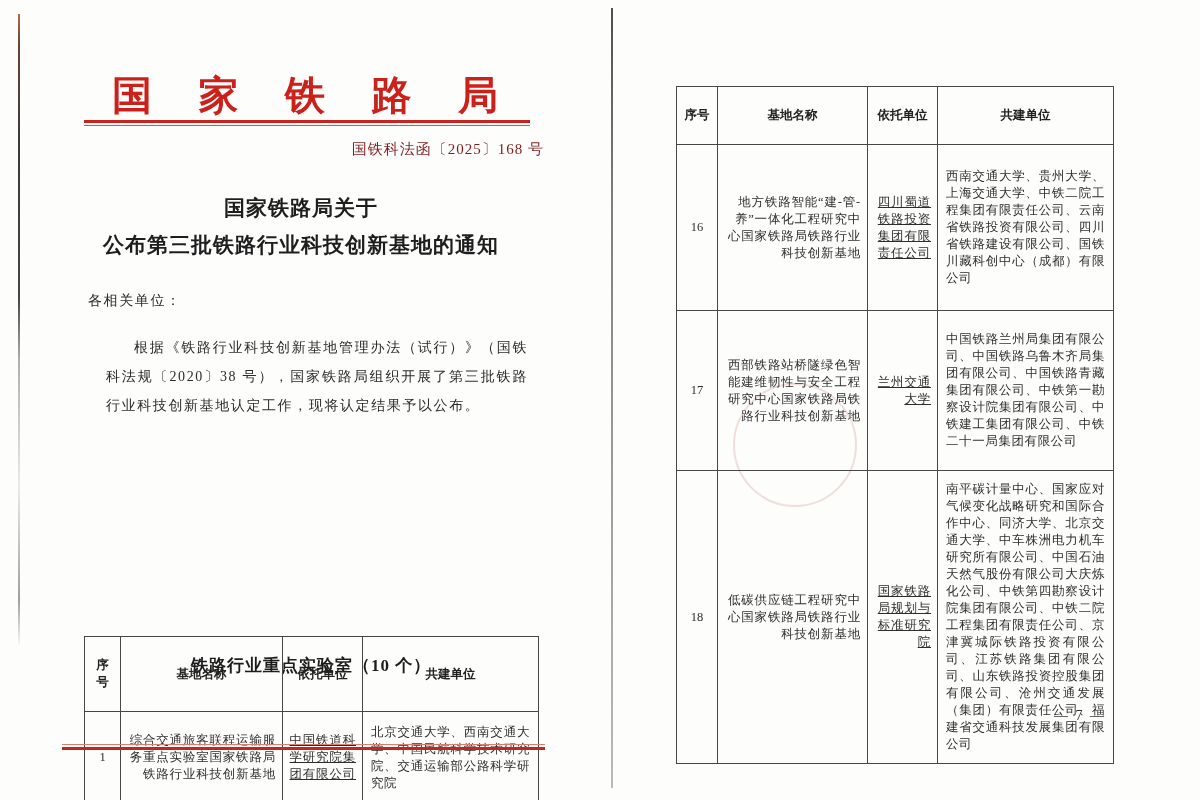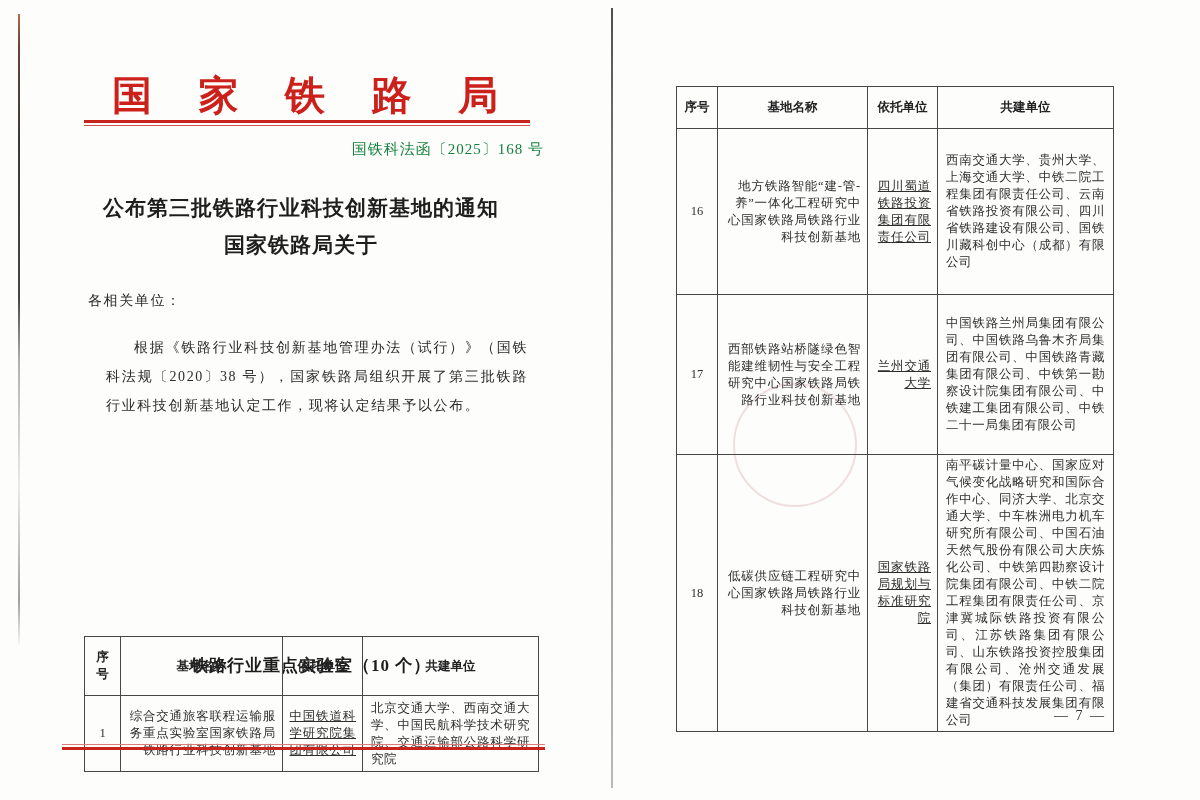"序号" .tbl th, .tbl td { padding: 12px 6px -> 20px 6px }
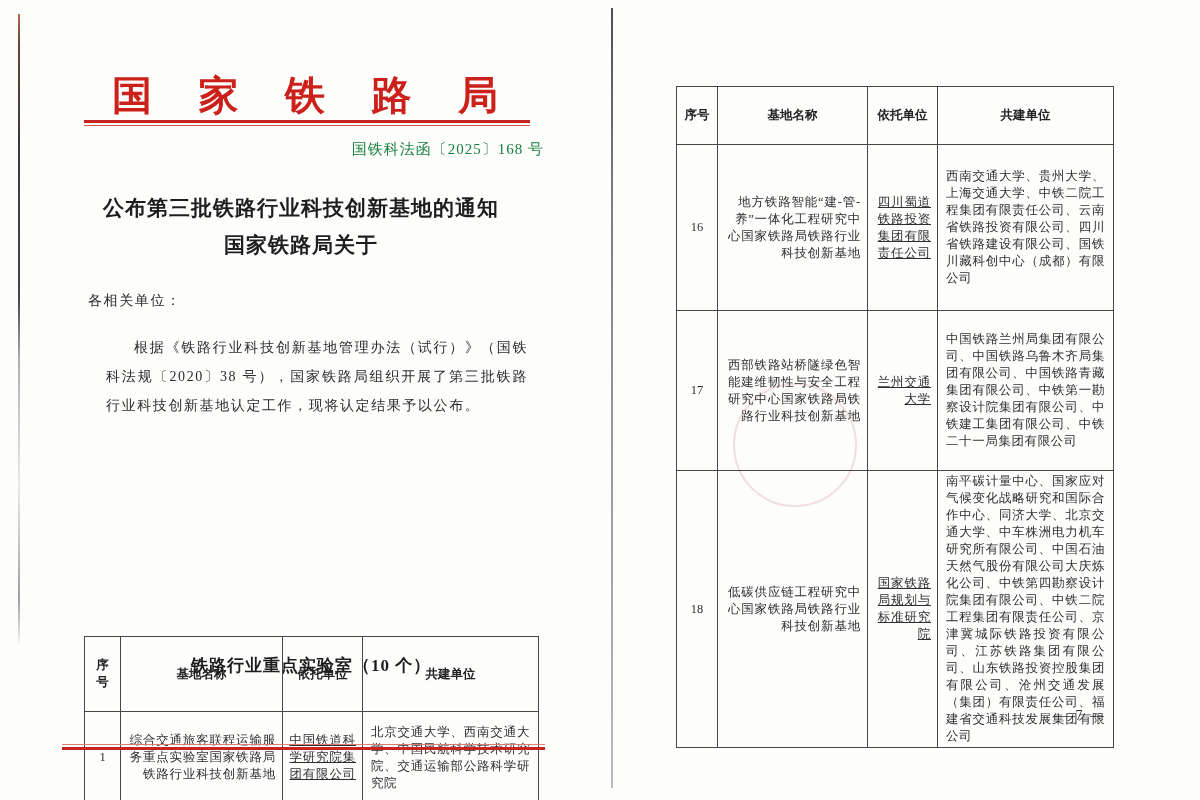"国铁科法函〔2025〕168 号" .doc-number { color: #15803d -> #7f1d1d }
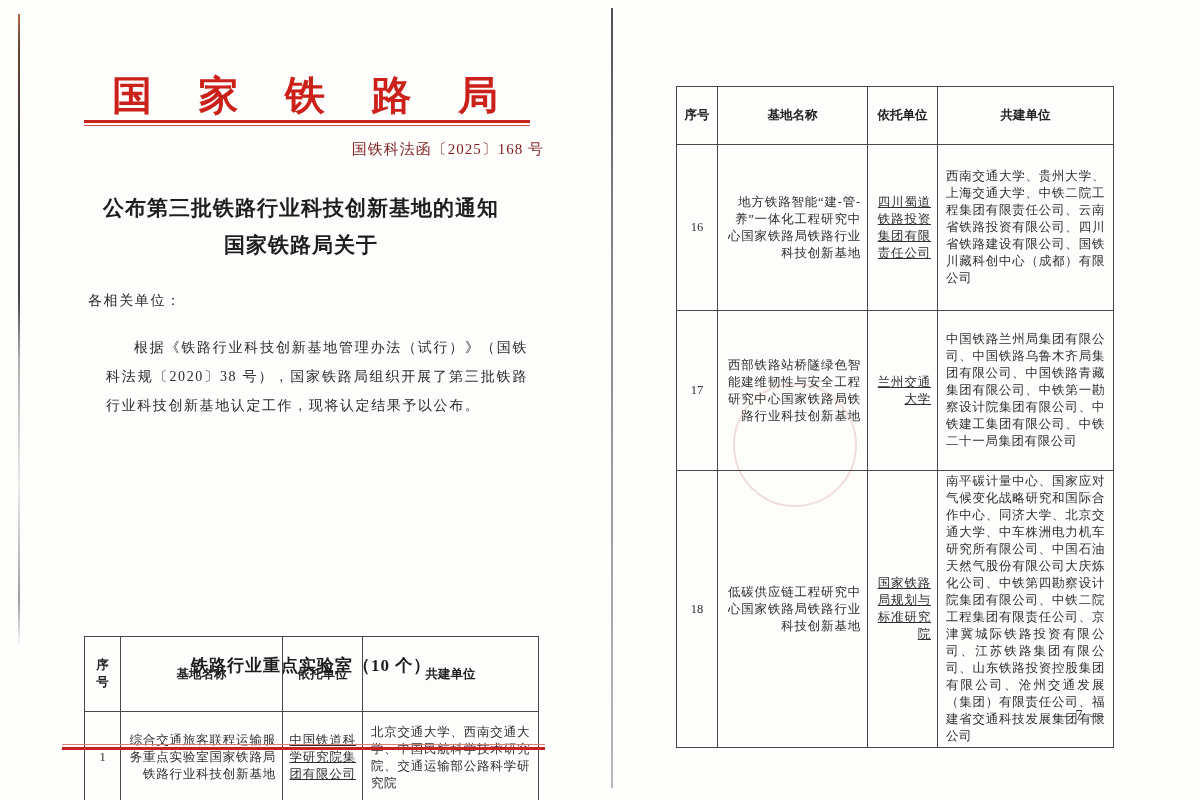"西南交通大学、贵州大学、上海交通大学、中铁二院工程集团有限责任公司、云南省铁路投" .tbl .co { padding: 2px 8px -> 10px 8px }
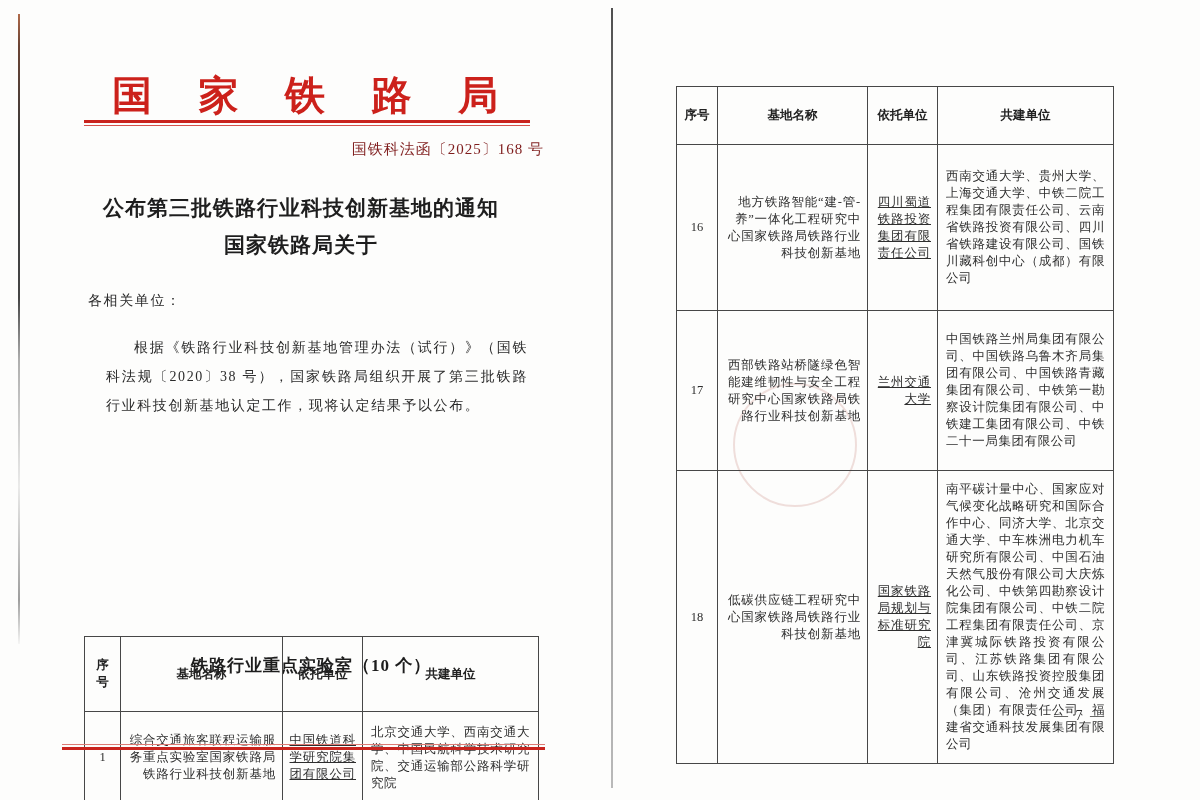"公布第三批铁路行业科技创新基地的通知" div { order: before "国家铁路局关于" -> after "国家铁路局关于" }
